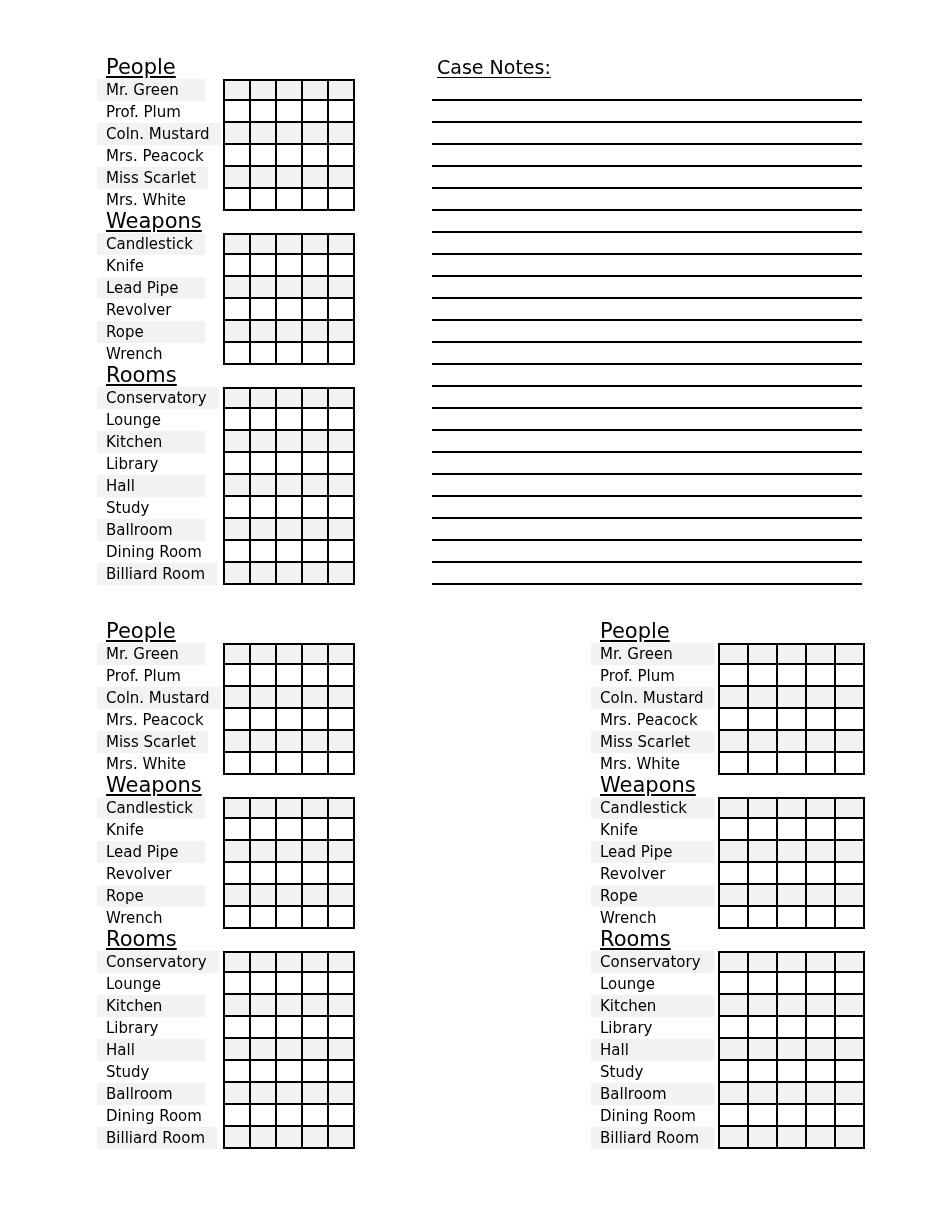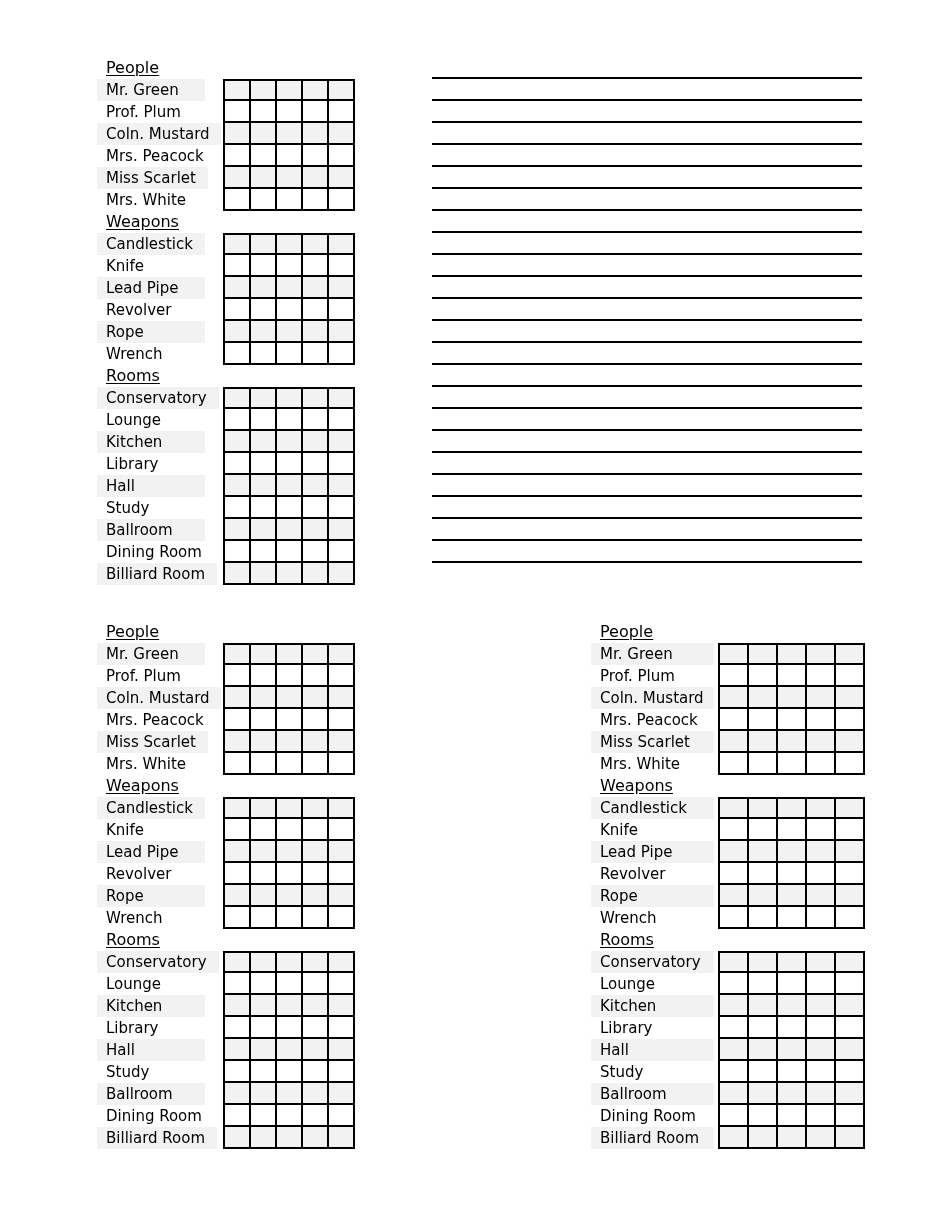"People" .heading { font-size: 16px -> 21px }
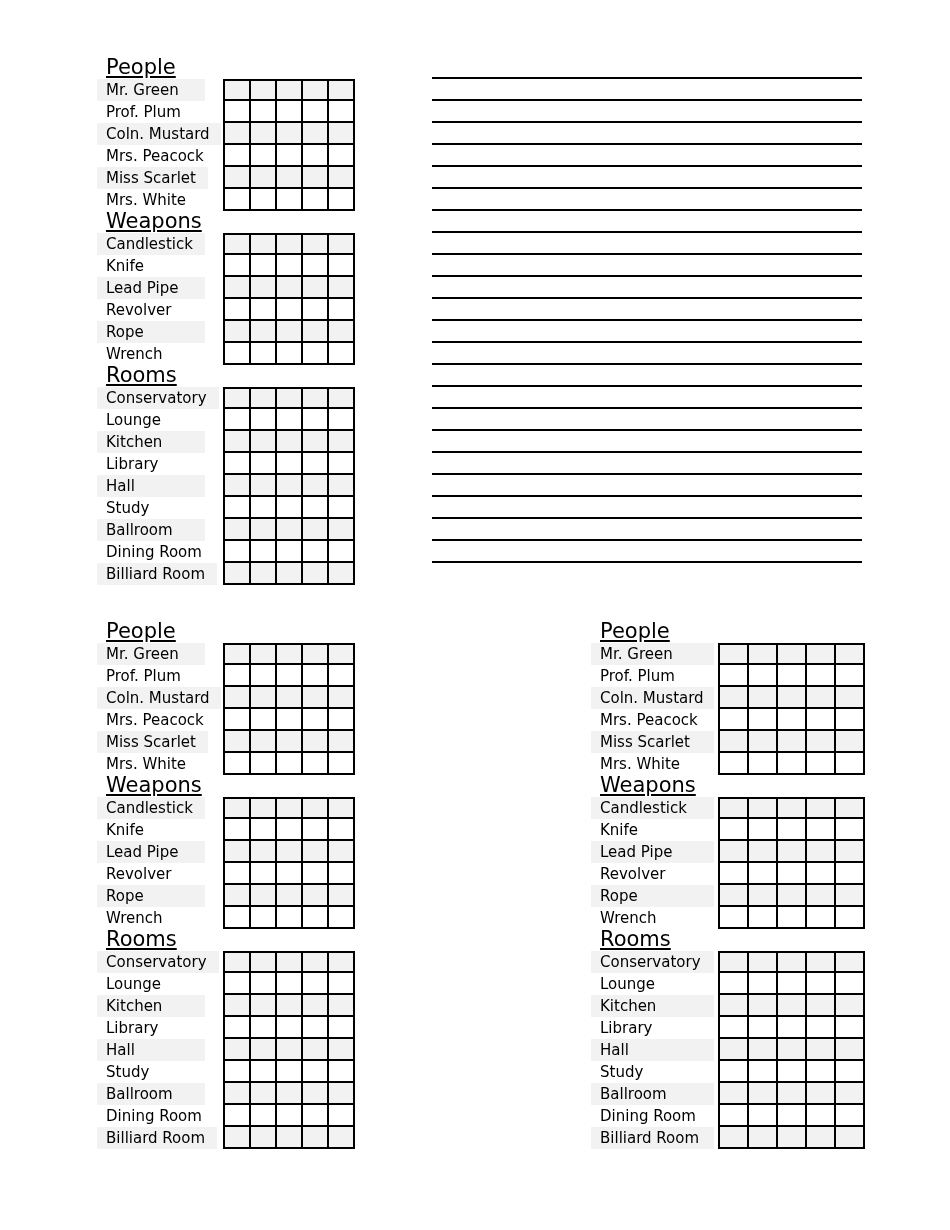"Case Notes:" h2.notes-title { html: none -> <h2>Case Notes:</h2> }
